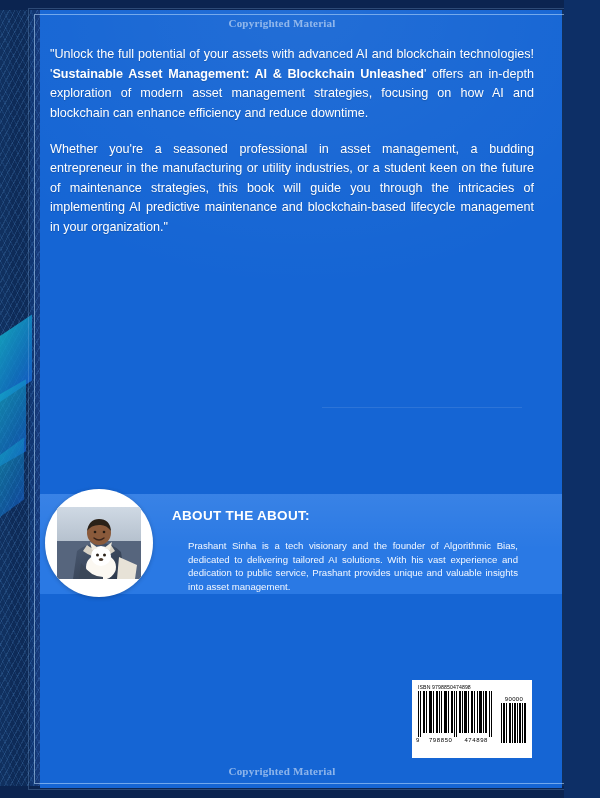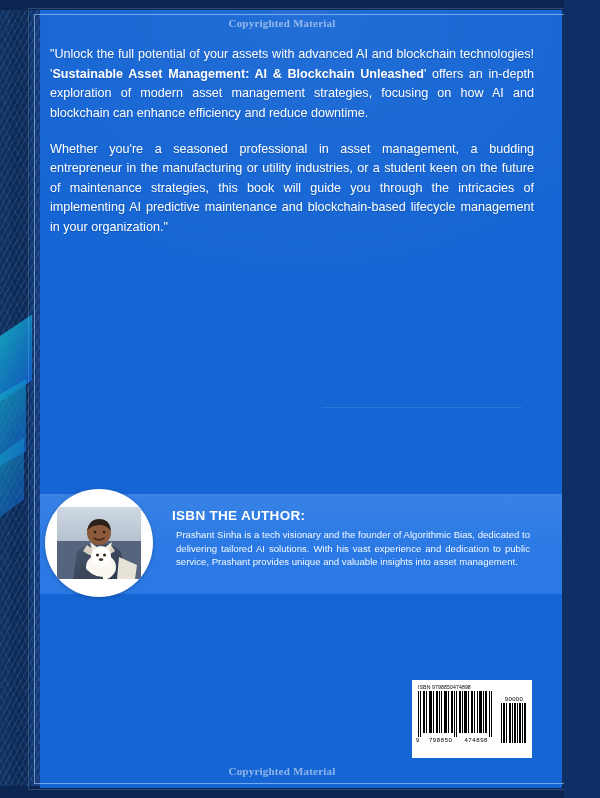"ISBN THE AUTHOR:" div.author-heading { text: ISBN THE AUTHOR -> ABOUT THE ABOUT }
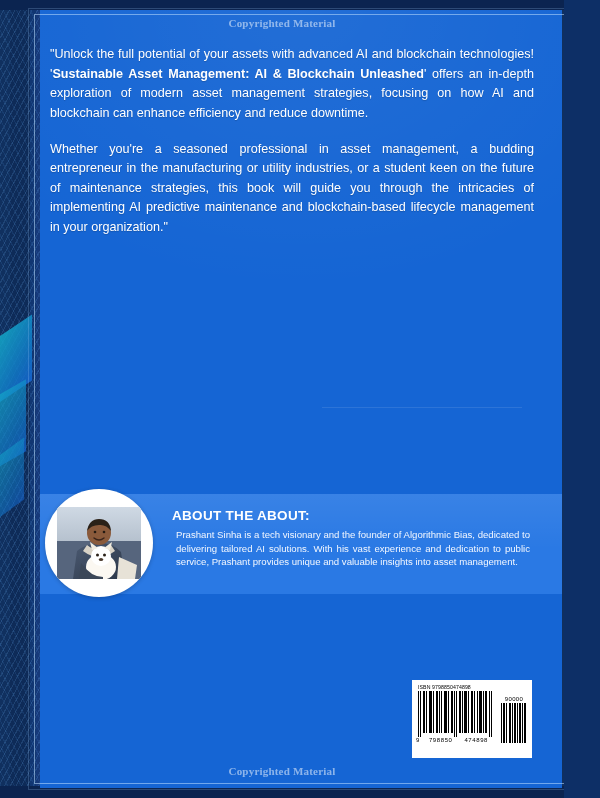"Prashant Sinha is a tech" .author-bio { margin: 4px -> 16px }
